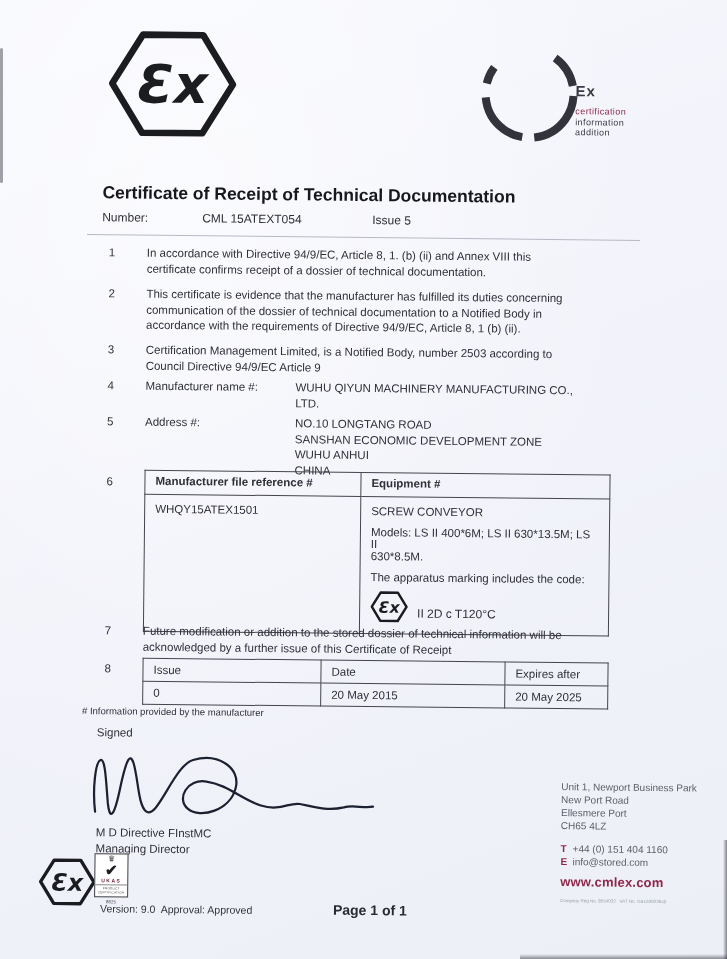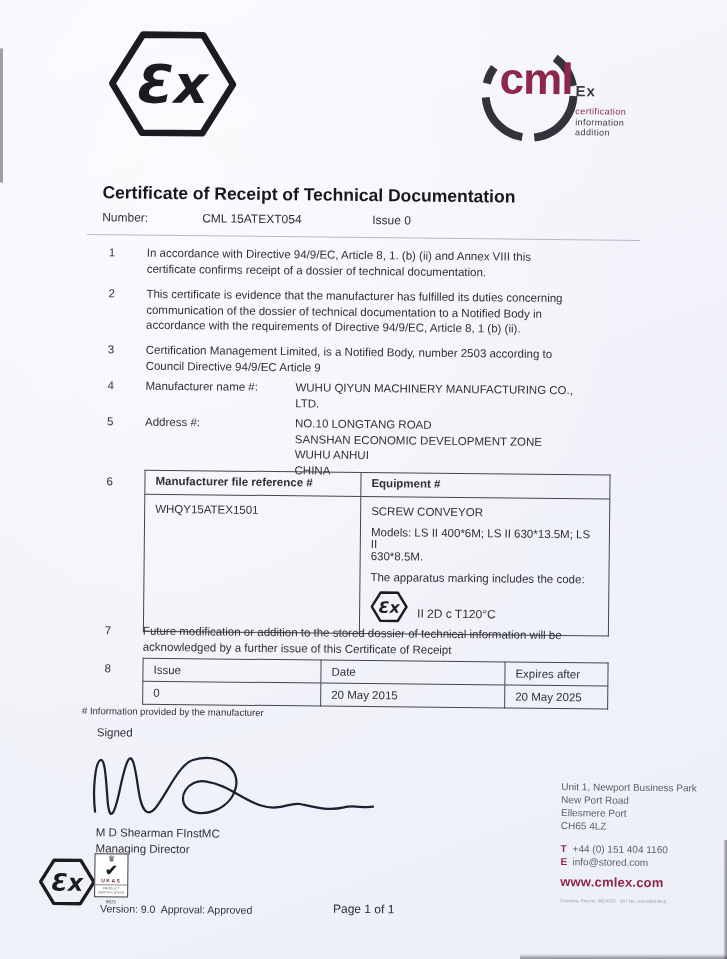"cml" div.cml-word { html: <div>cml</div> -> none }
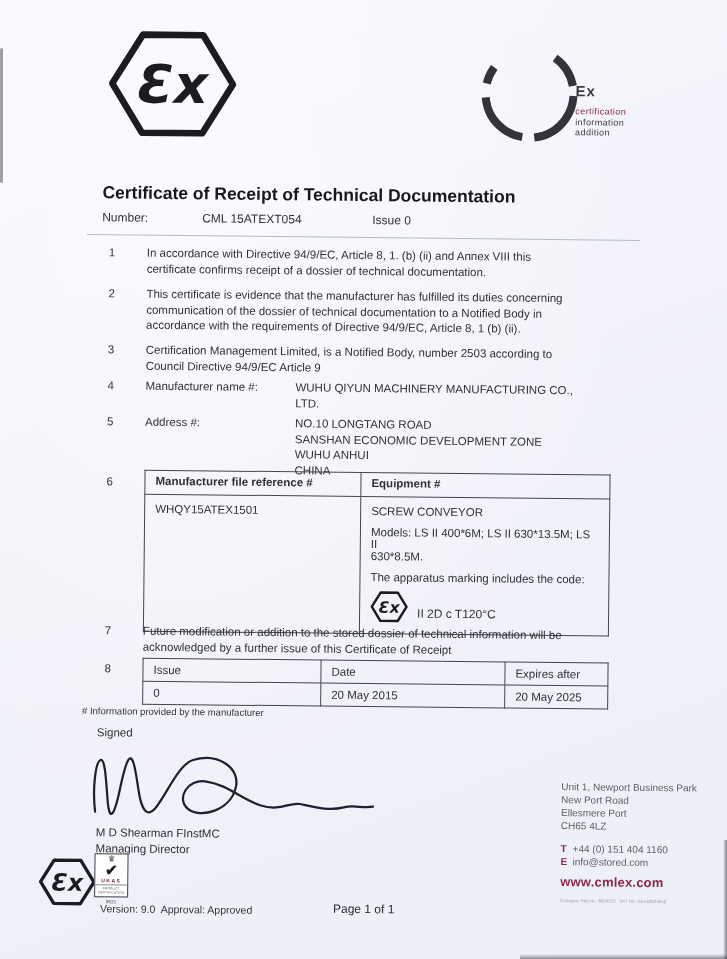"Issue 0" span { text: 0 -> 5 }
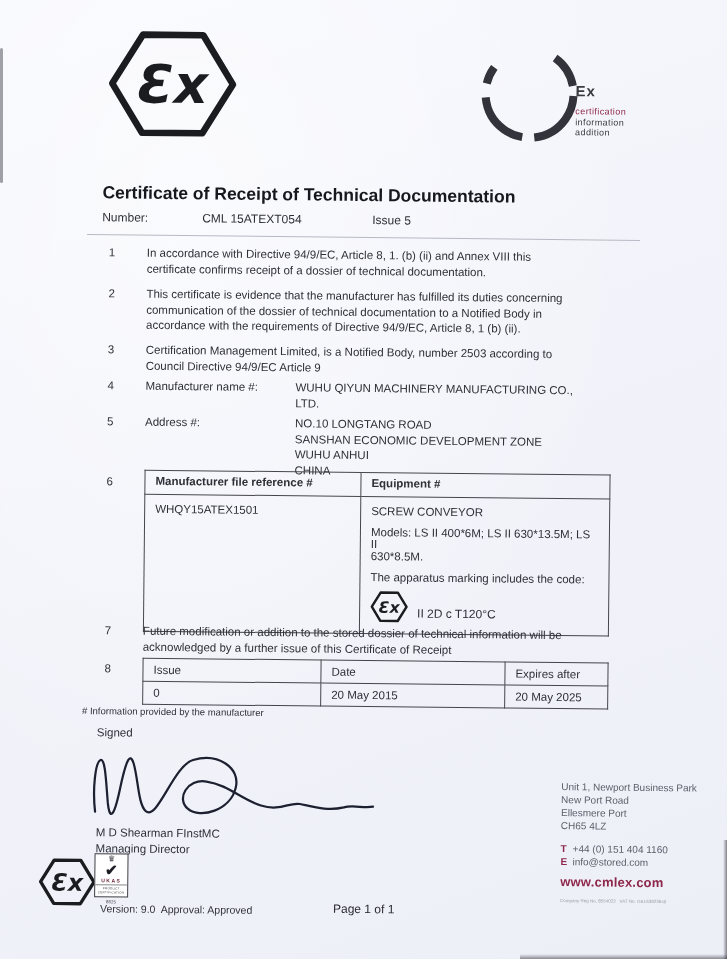"M D Shearman FInstMC" span.cline { text: Shearman -> Directive }
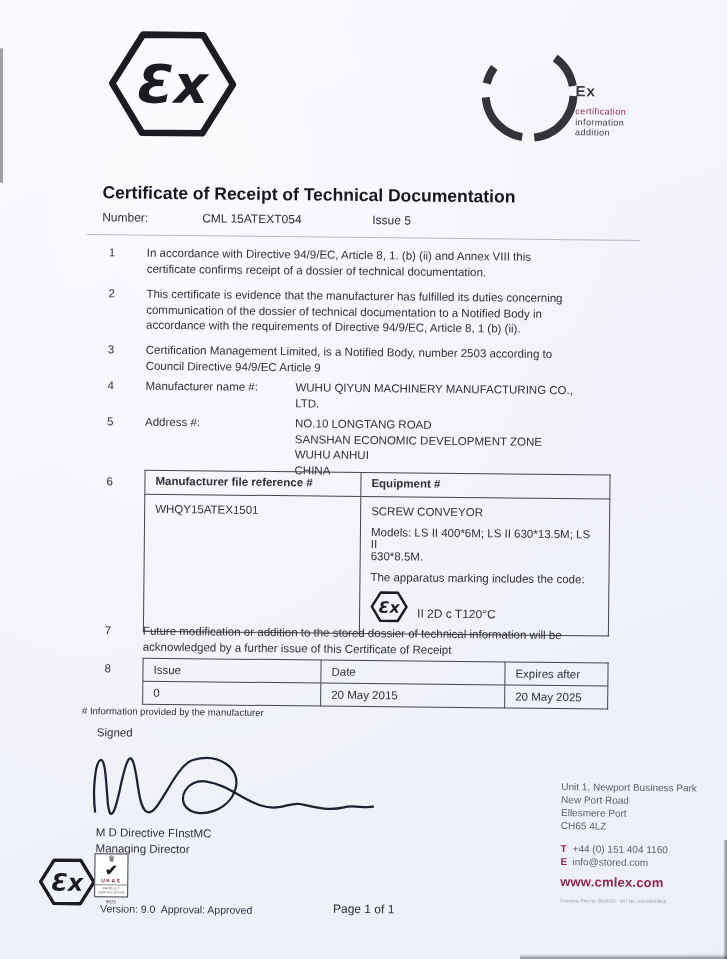"Page 1 of 1" .pagenum { font-size: 12px -> 14px; font-weight: 400 -> 700 }
